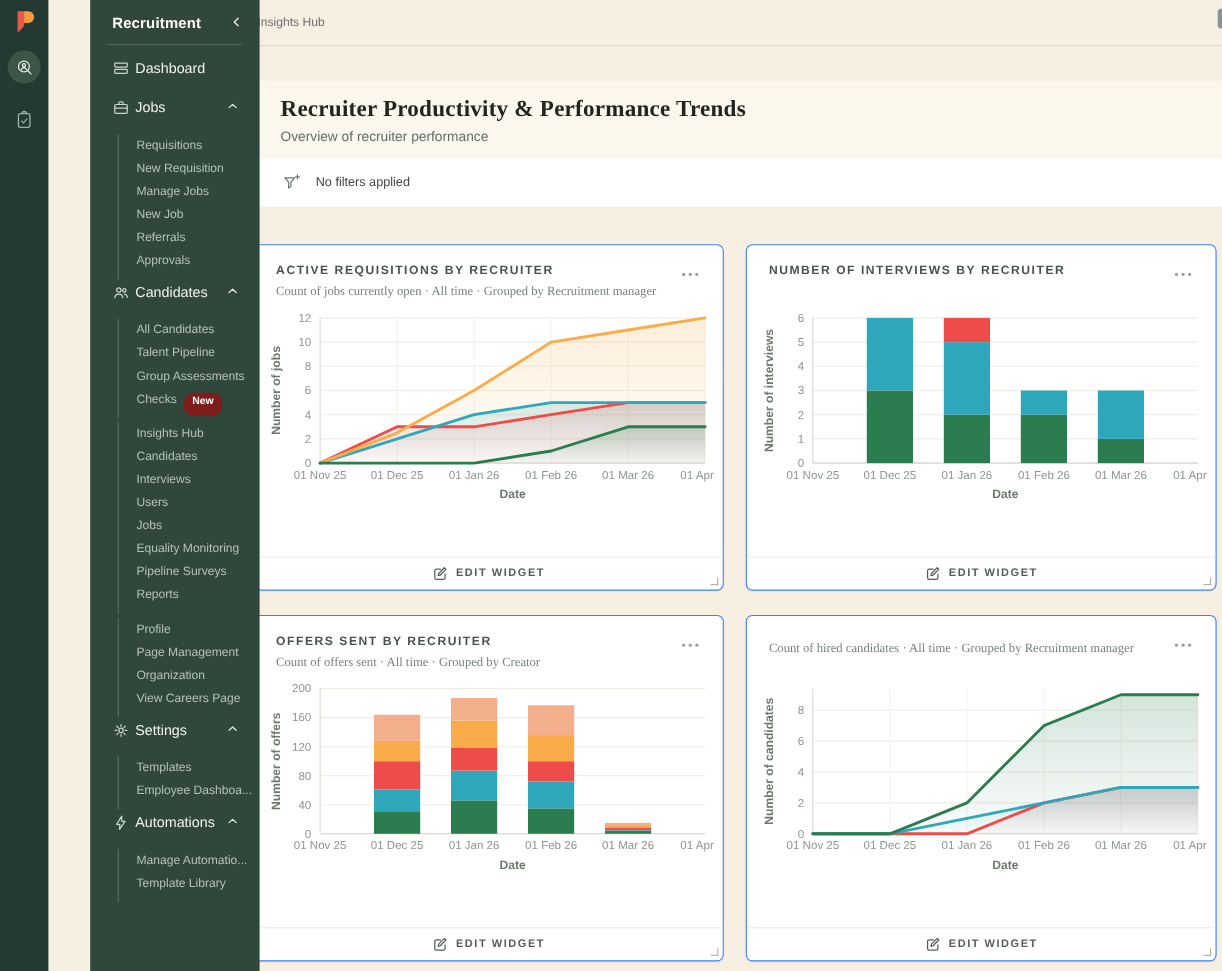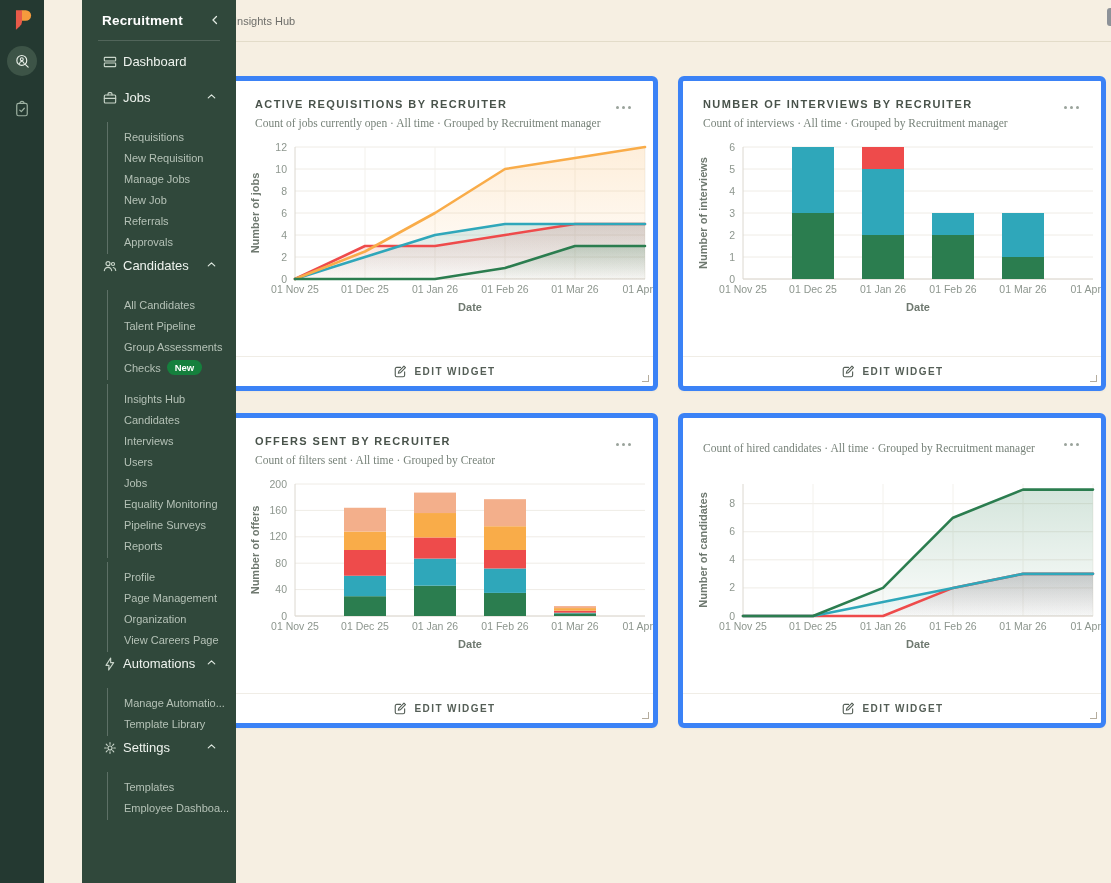"Recruiter Productivity & Performance" section.page-header { html: none -> <section> <div> <h1>Recruiter Productivity &amp; Performance Trends</h1> <p>Overview of recruiter performance</p> </div> <div> <span> <svg> <path></path> <path></path> </svg> </span> <span>No filters applied</span> </div> </section> }
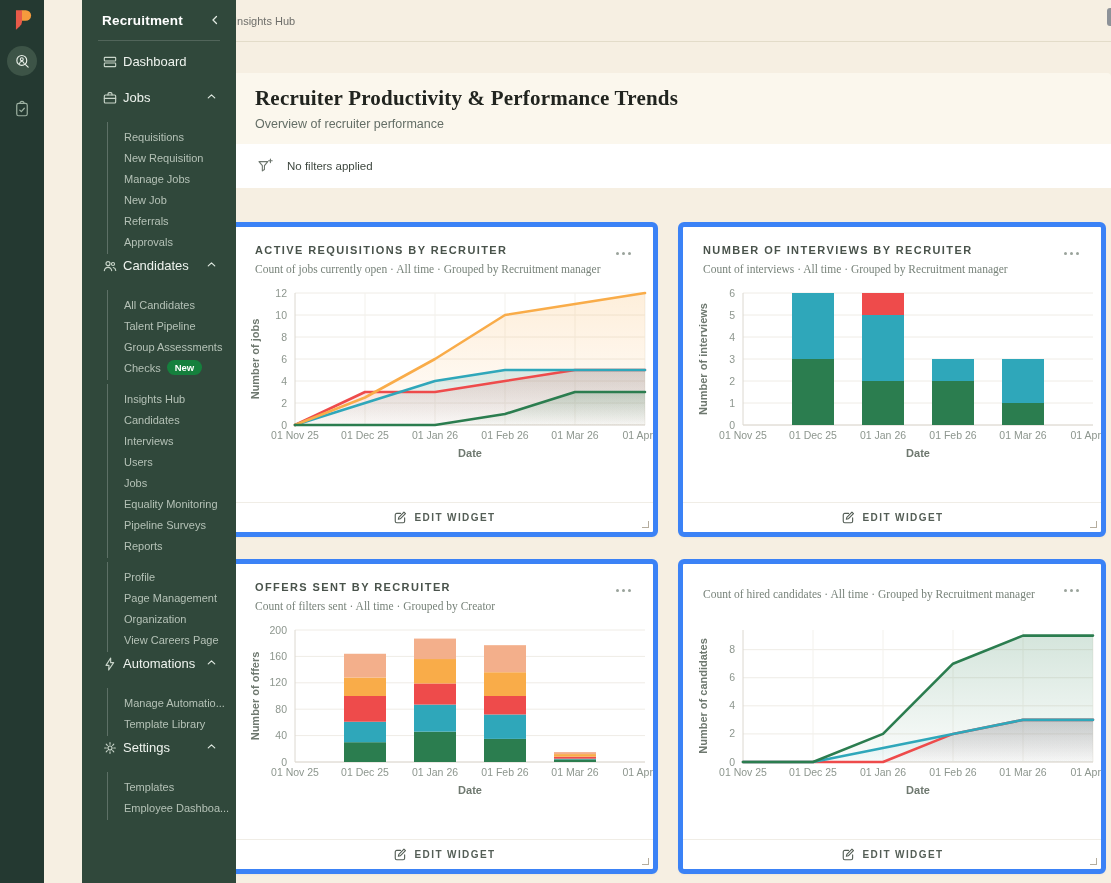"Requisitions" .nav-kid { align-items: center -> none }
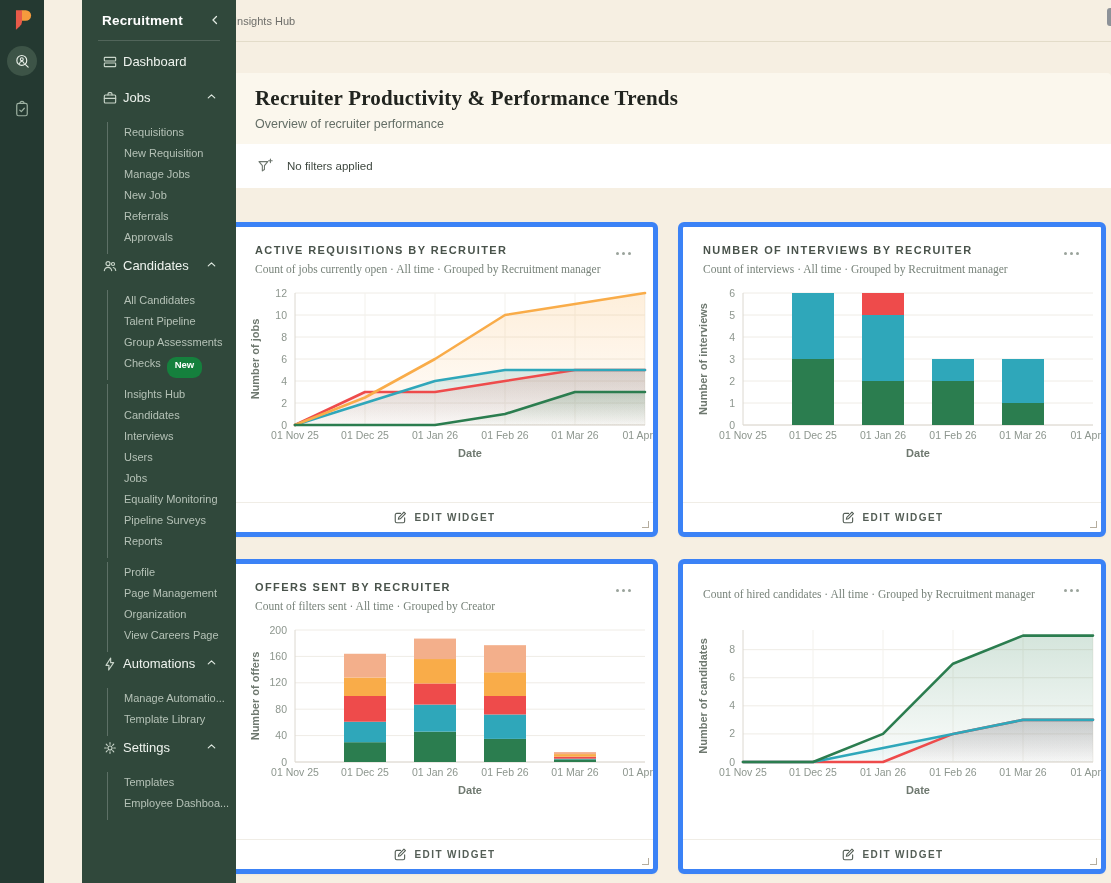"ACTIVE REQUISITIONS BY RECRUITER" .card { border: 5px solid #3b82f6 -> 1px solid #3b82f6 }
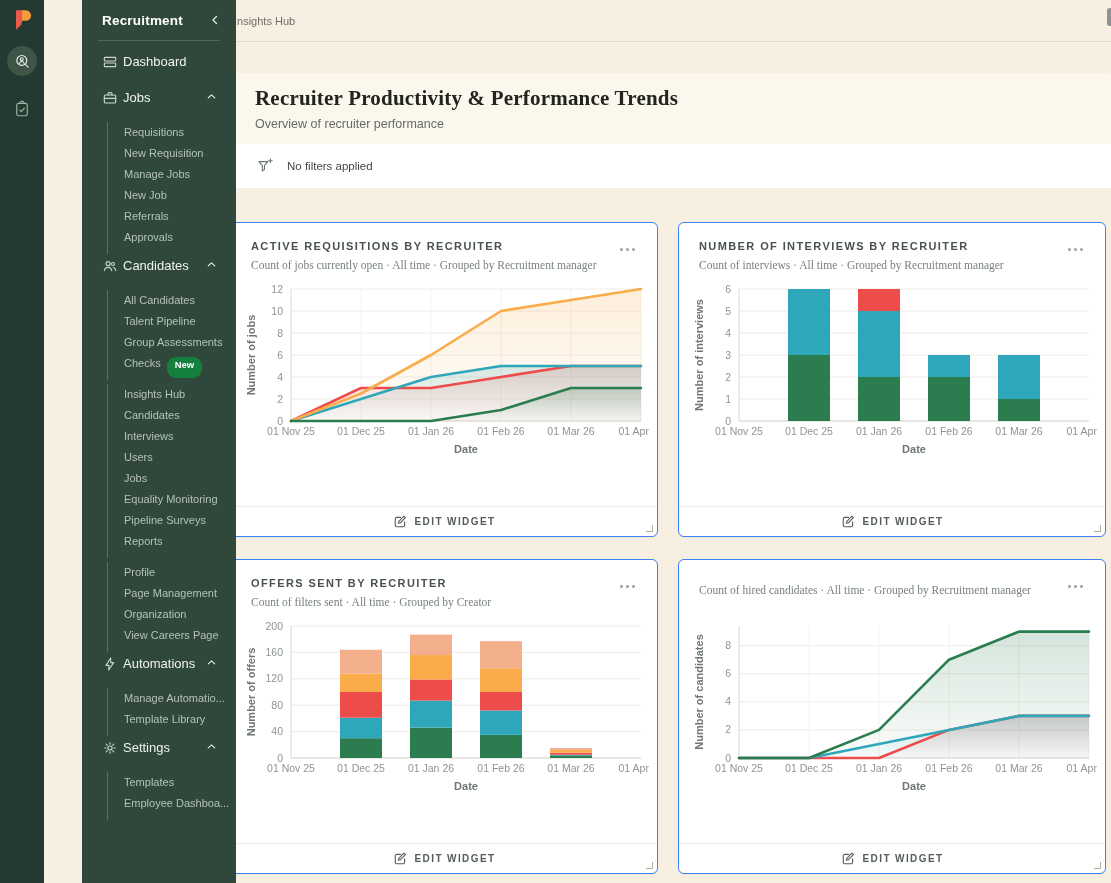"Count of interviews · All" p.card-sub { html: <p>Count of interviews · All time · Grouped by Recruitment manager</p> -> none }
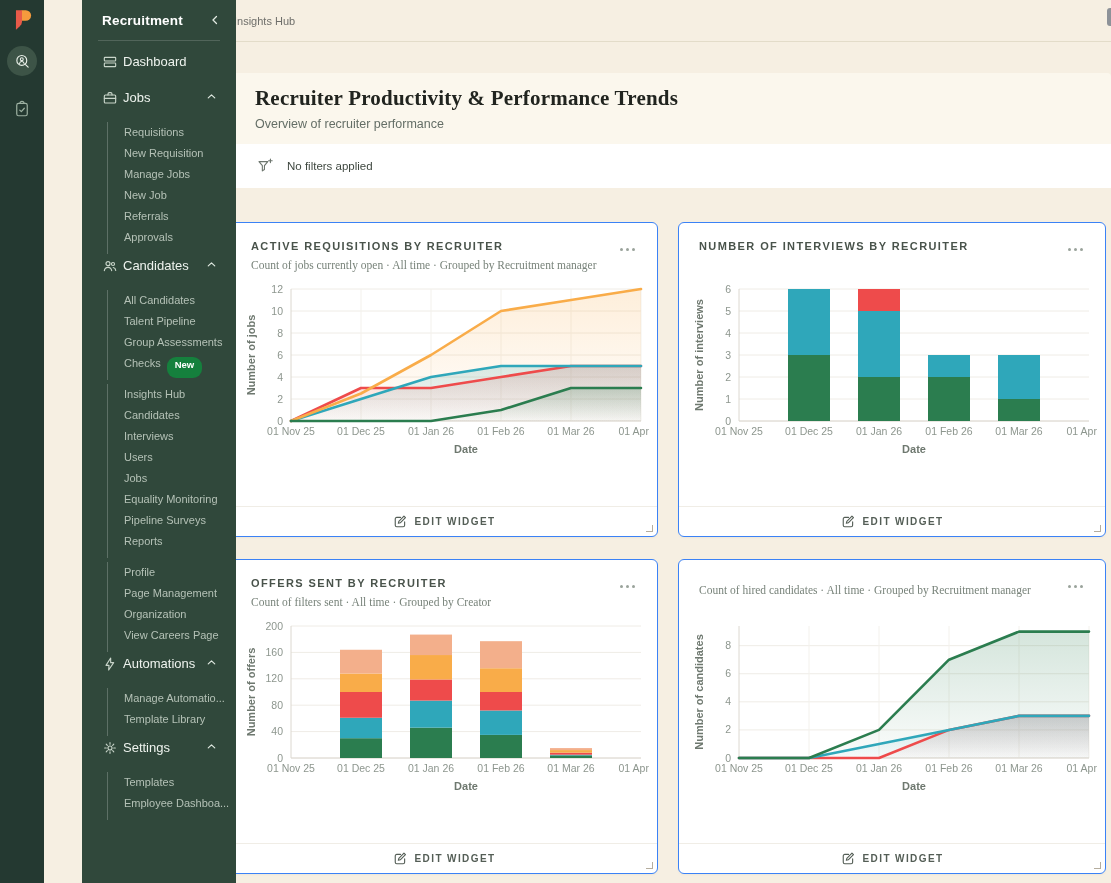"New" .badge { background: #15803d -> #7f1d1d }
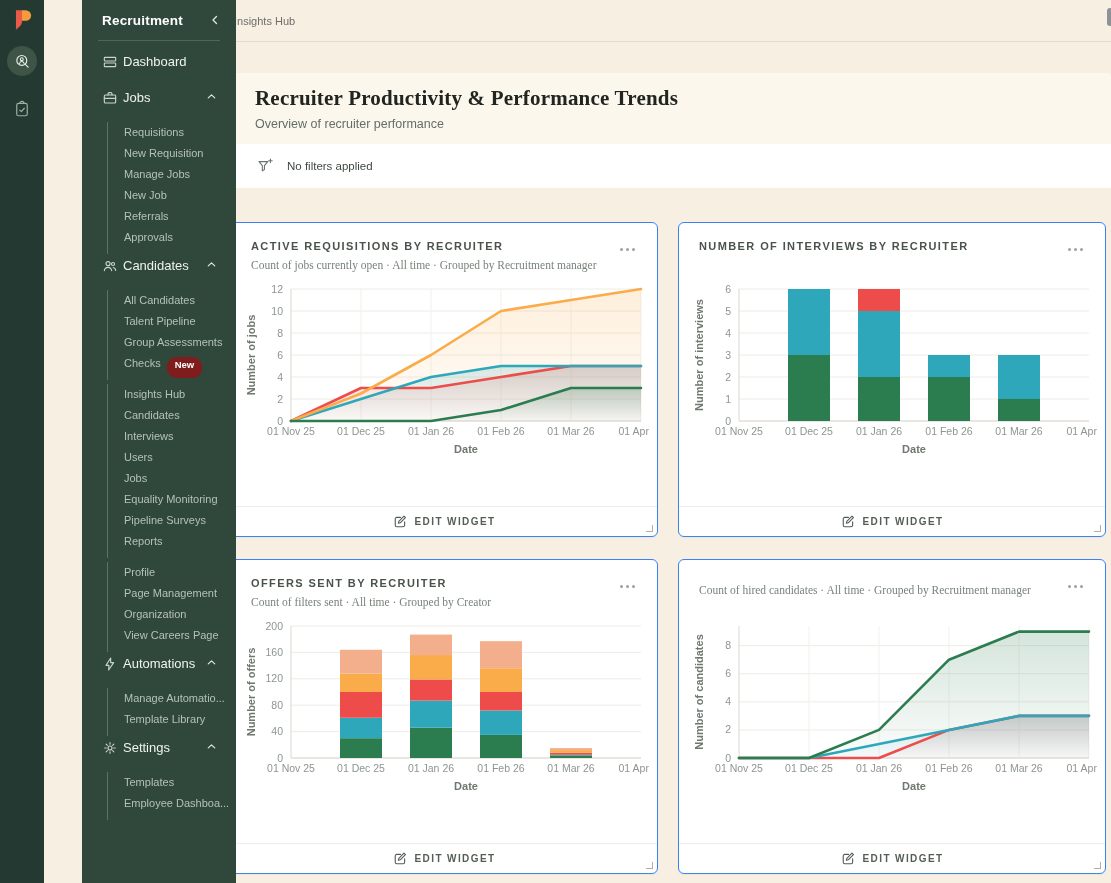"Count of filters sent ·" p.card-sub { text: filters -> offers }
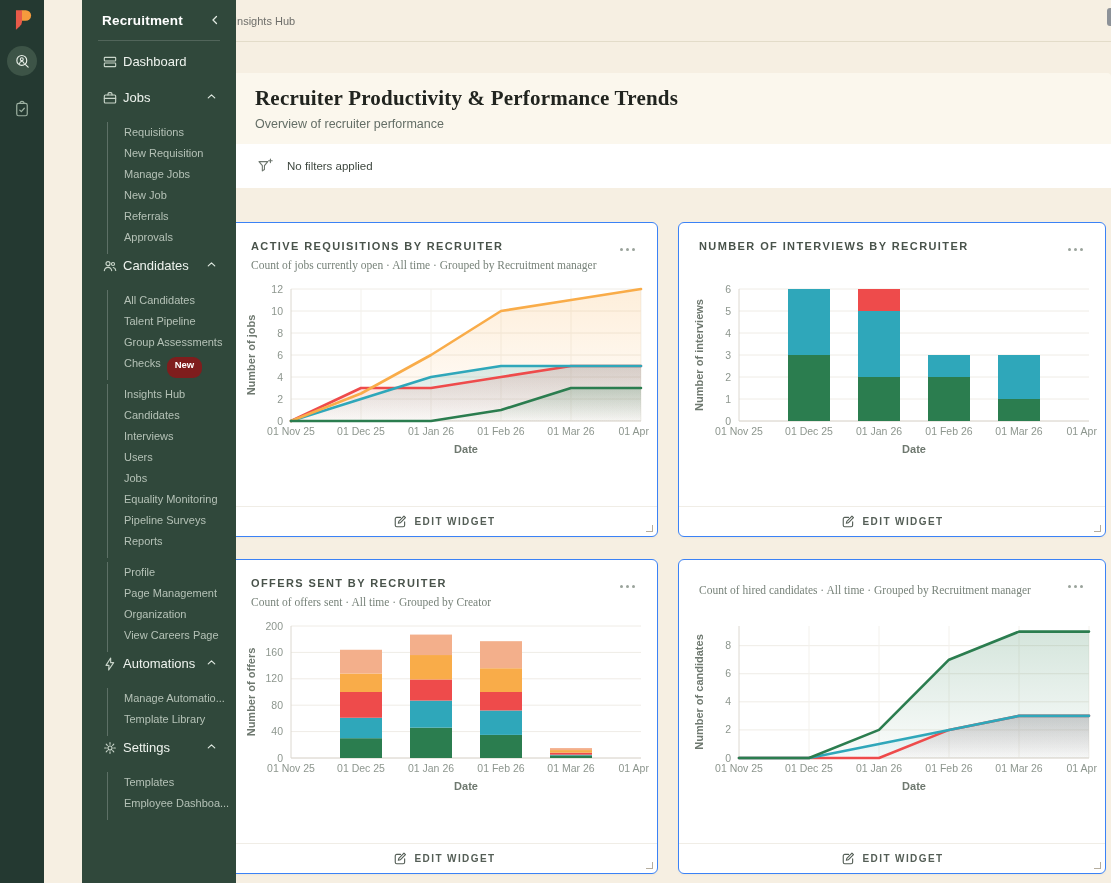"Automations" div.nav-block { order: before "Settings" -> after "Settings" }
